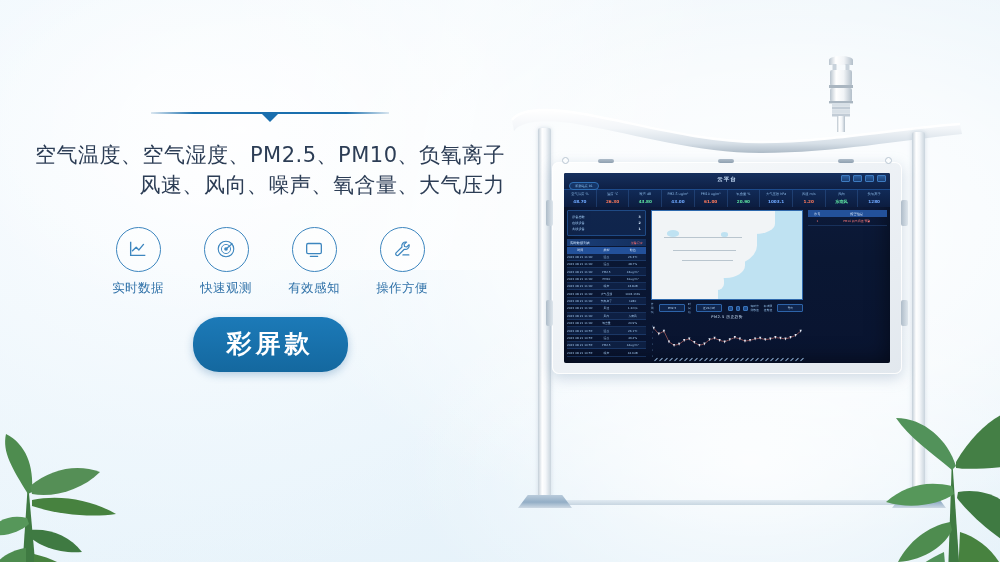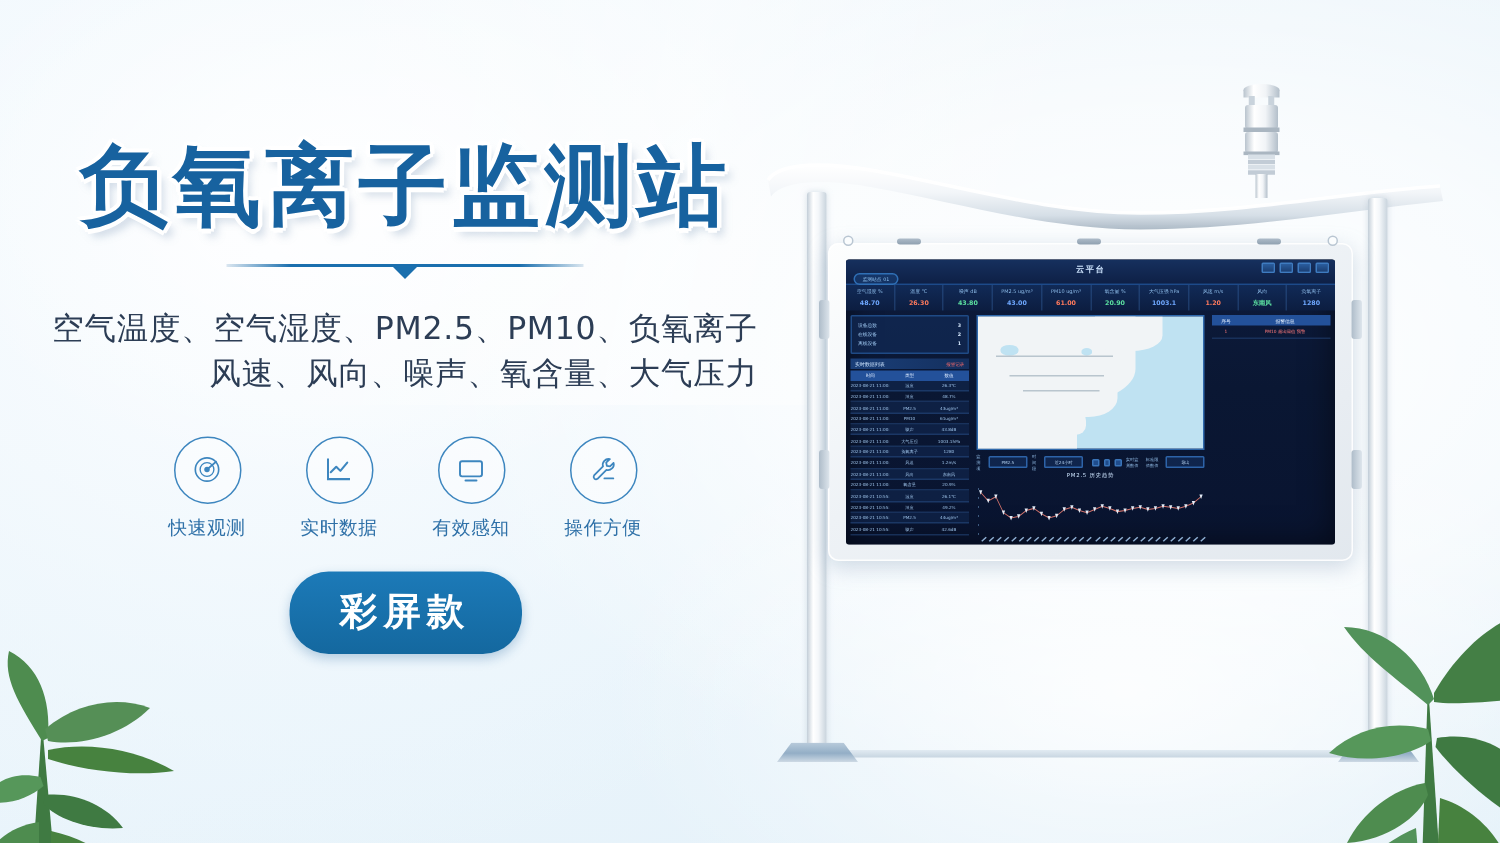"负氧离子监测站" h1 { html: <h1>负氧离子监测站</h1> -> none }
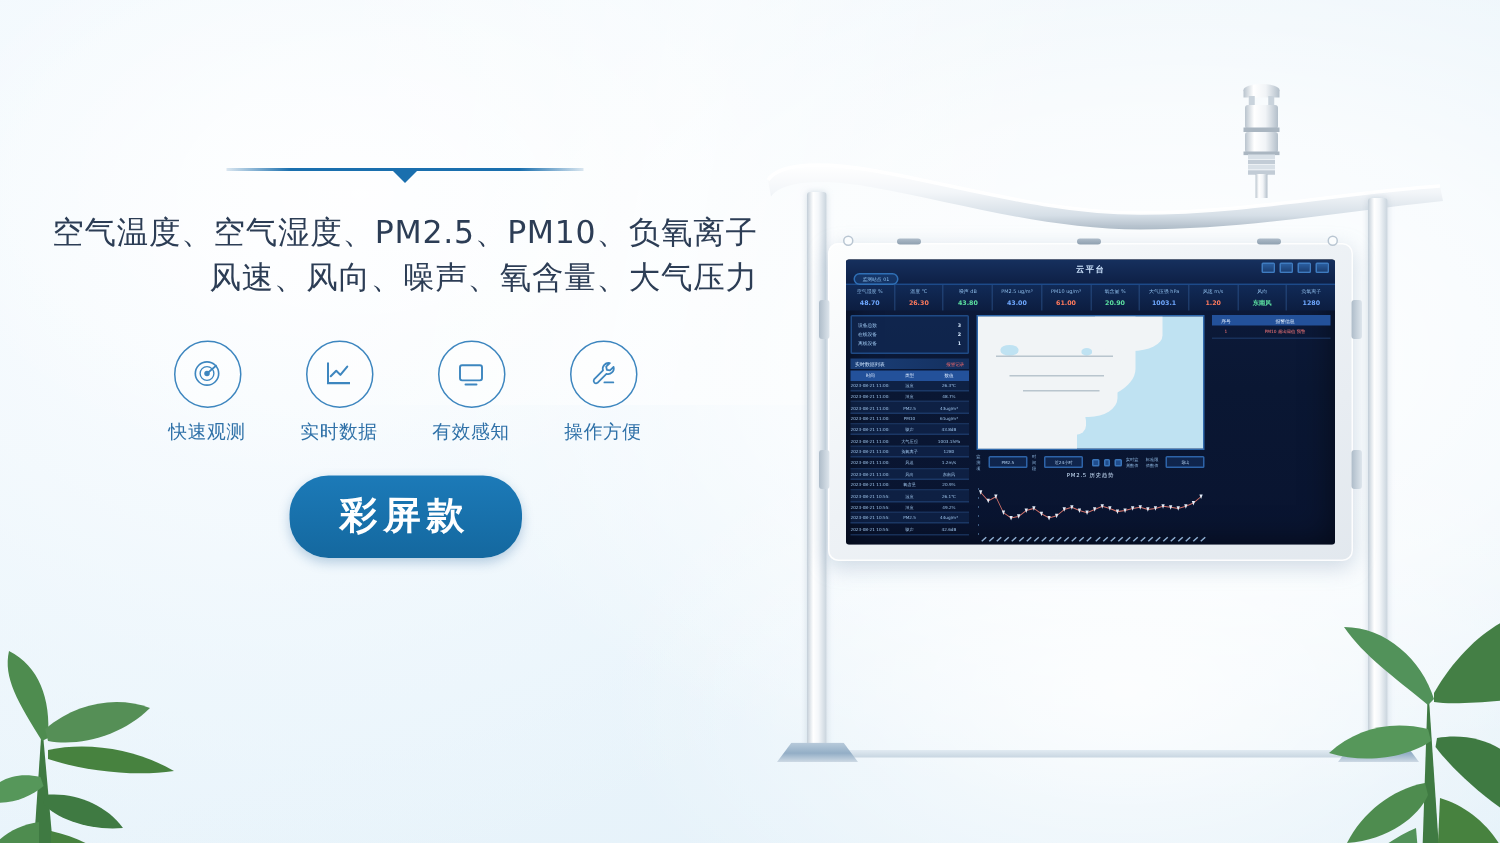"快速观测" div.feature { order: before "实时数据" -> after "实时数据" }
